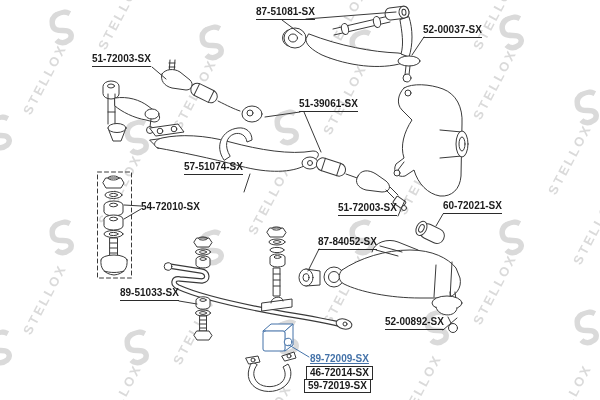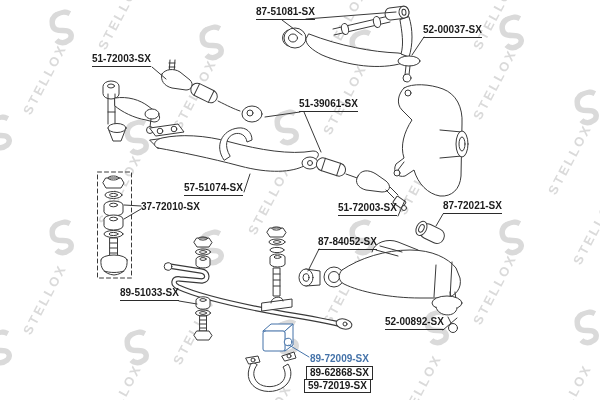"57-51074-SX" div.callout { top: 182px -> 161px }
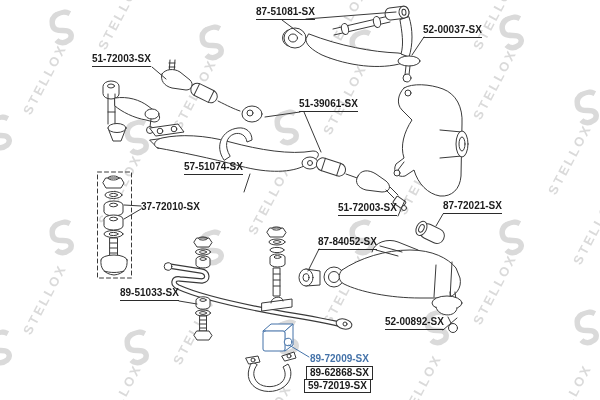"37-72010-SX" div.callout { text: 37-72010-SX -> 54-72010-SX }
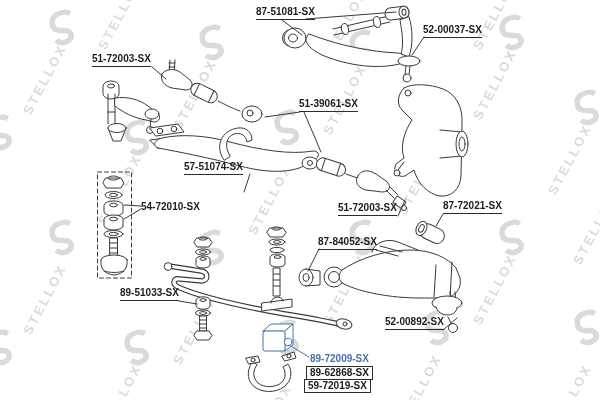"87-72021-SX" div.callout { text: 87-72021-SX -> 60-72021-SX }
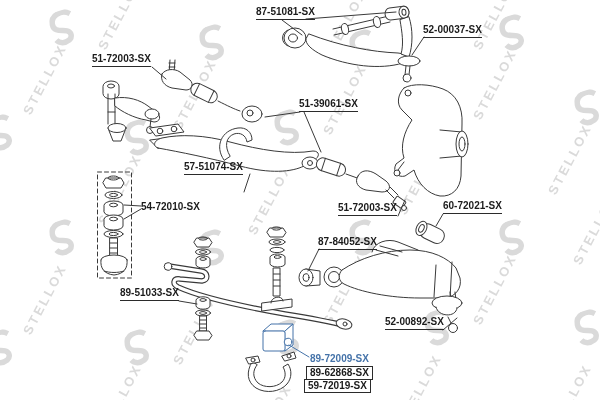"89-72009-SX" .hl { text-decoration: none -> underline }
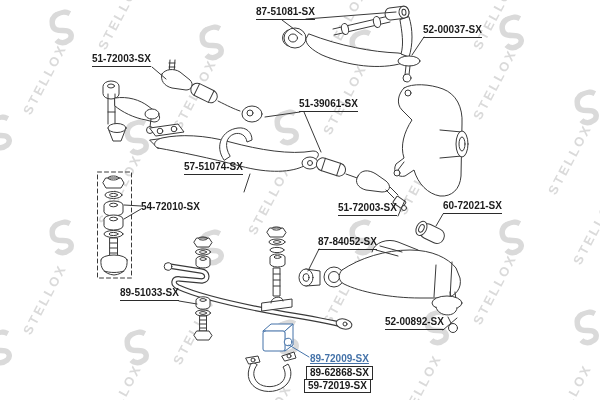"89-62868-SX" div.callout { text: 89-62868-SX -> 46-72014-SX }
